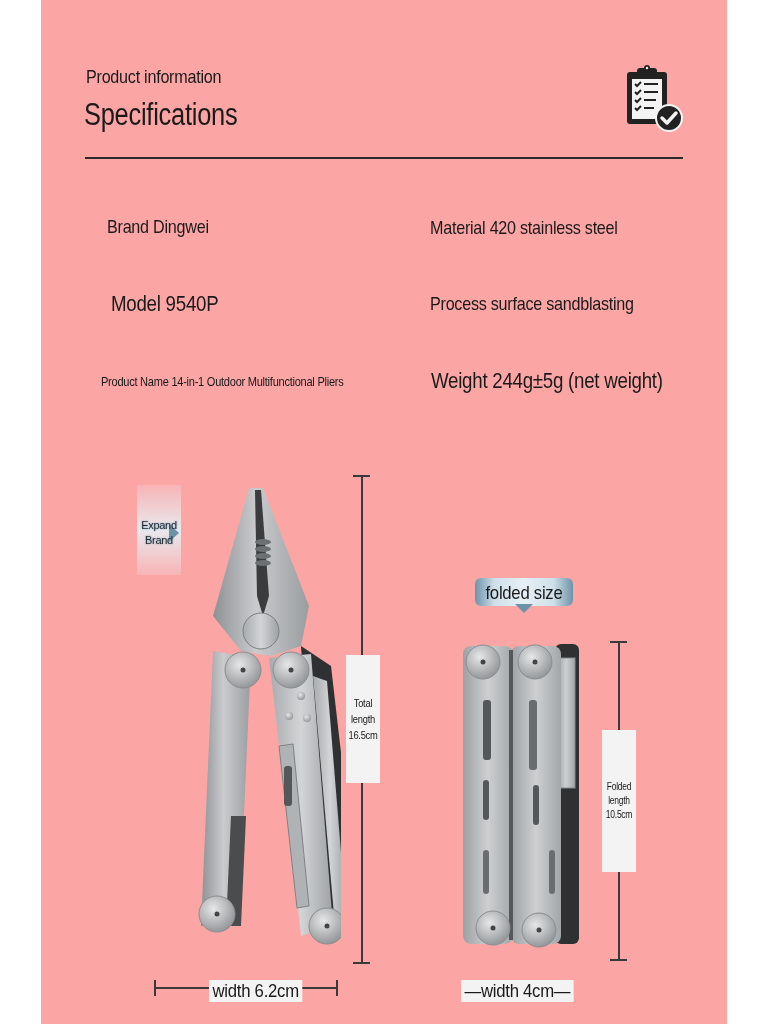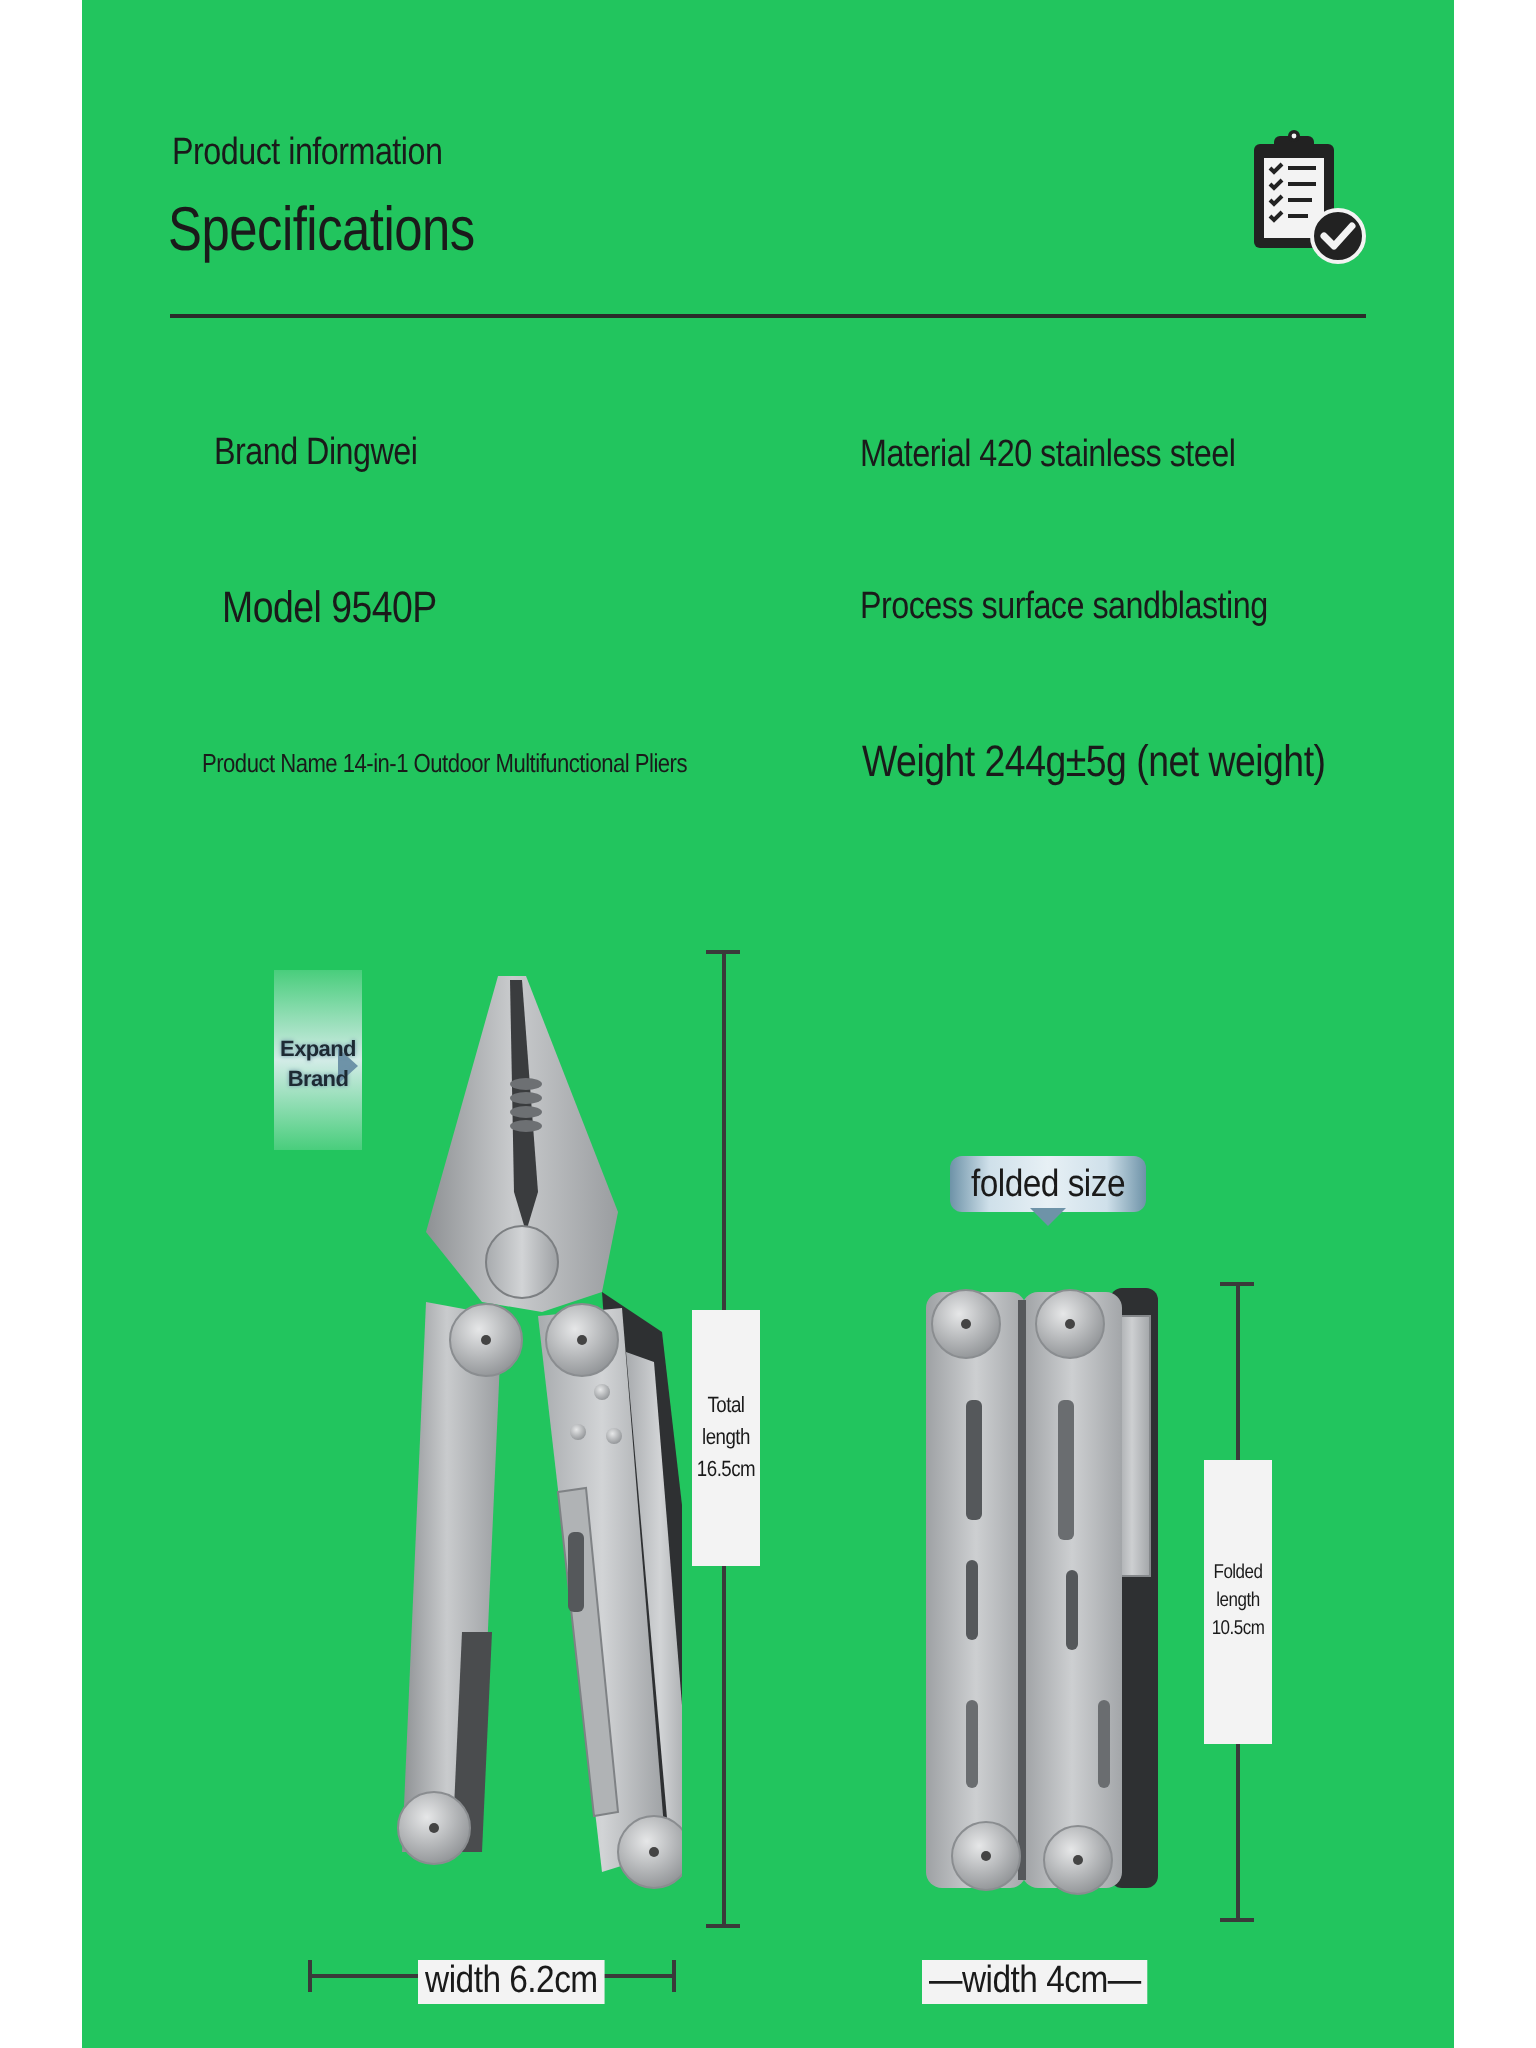"Product information" .panel { background: #22c55e -> #fca5a5 }
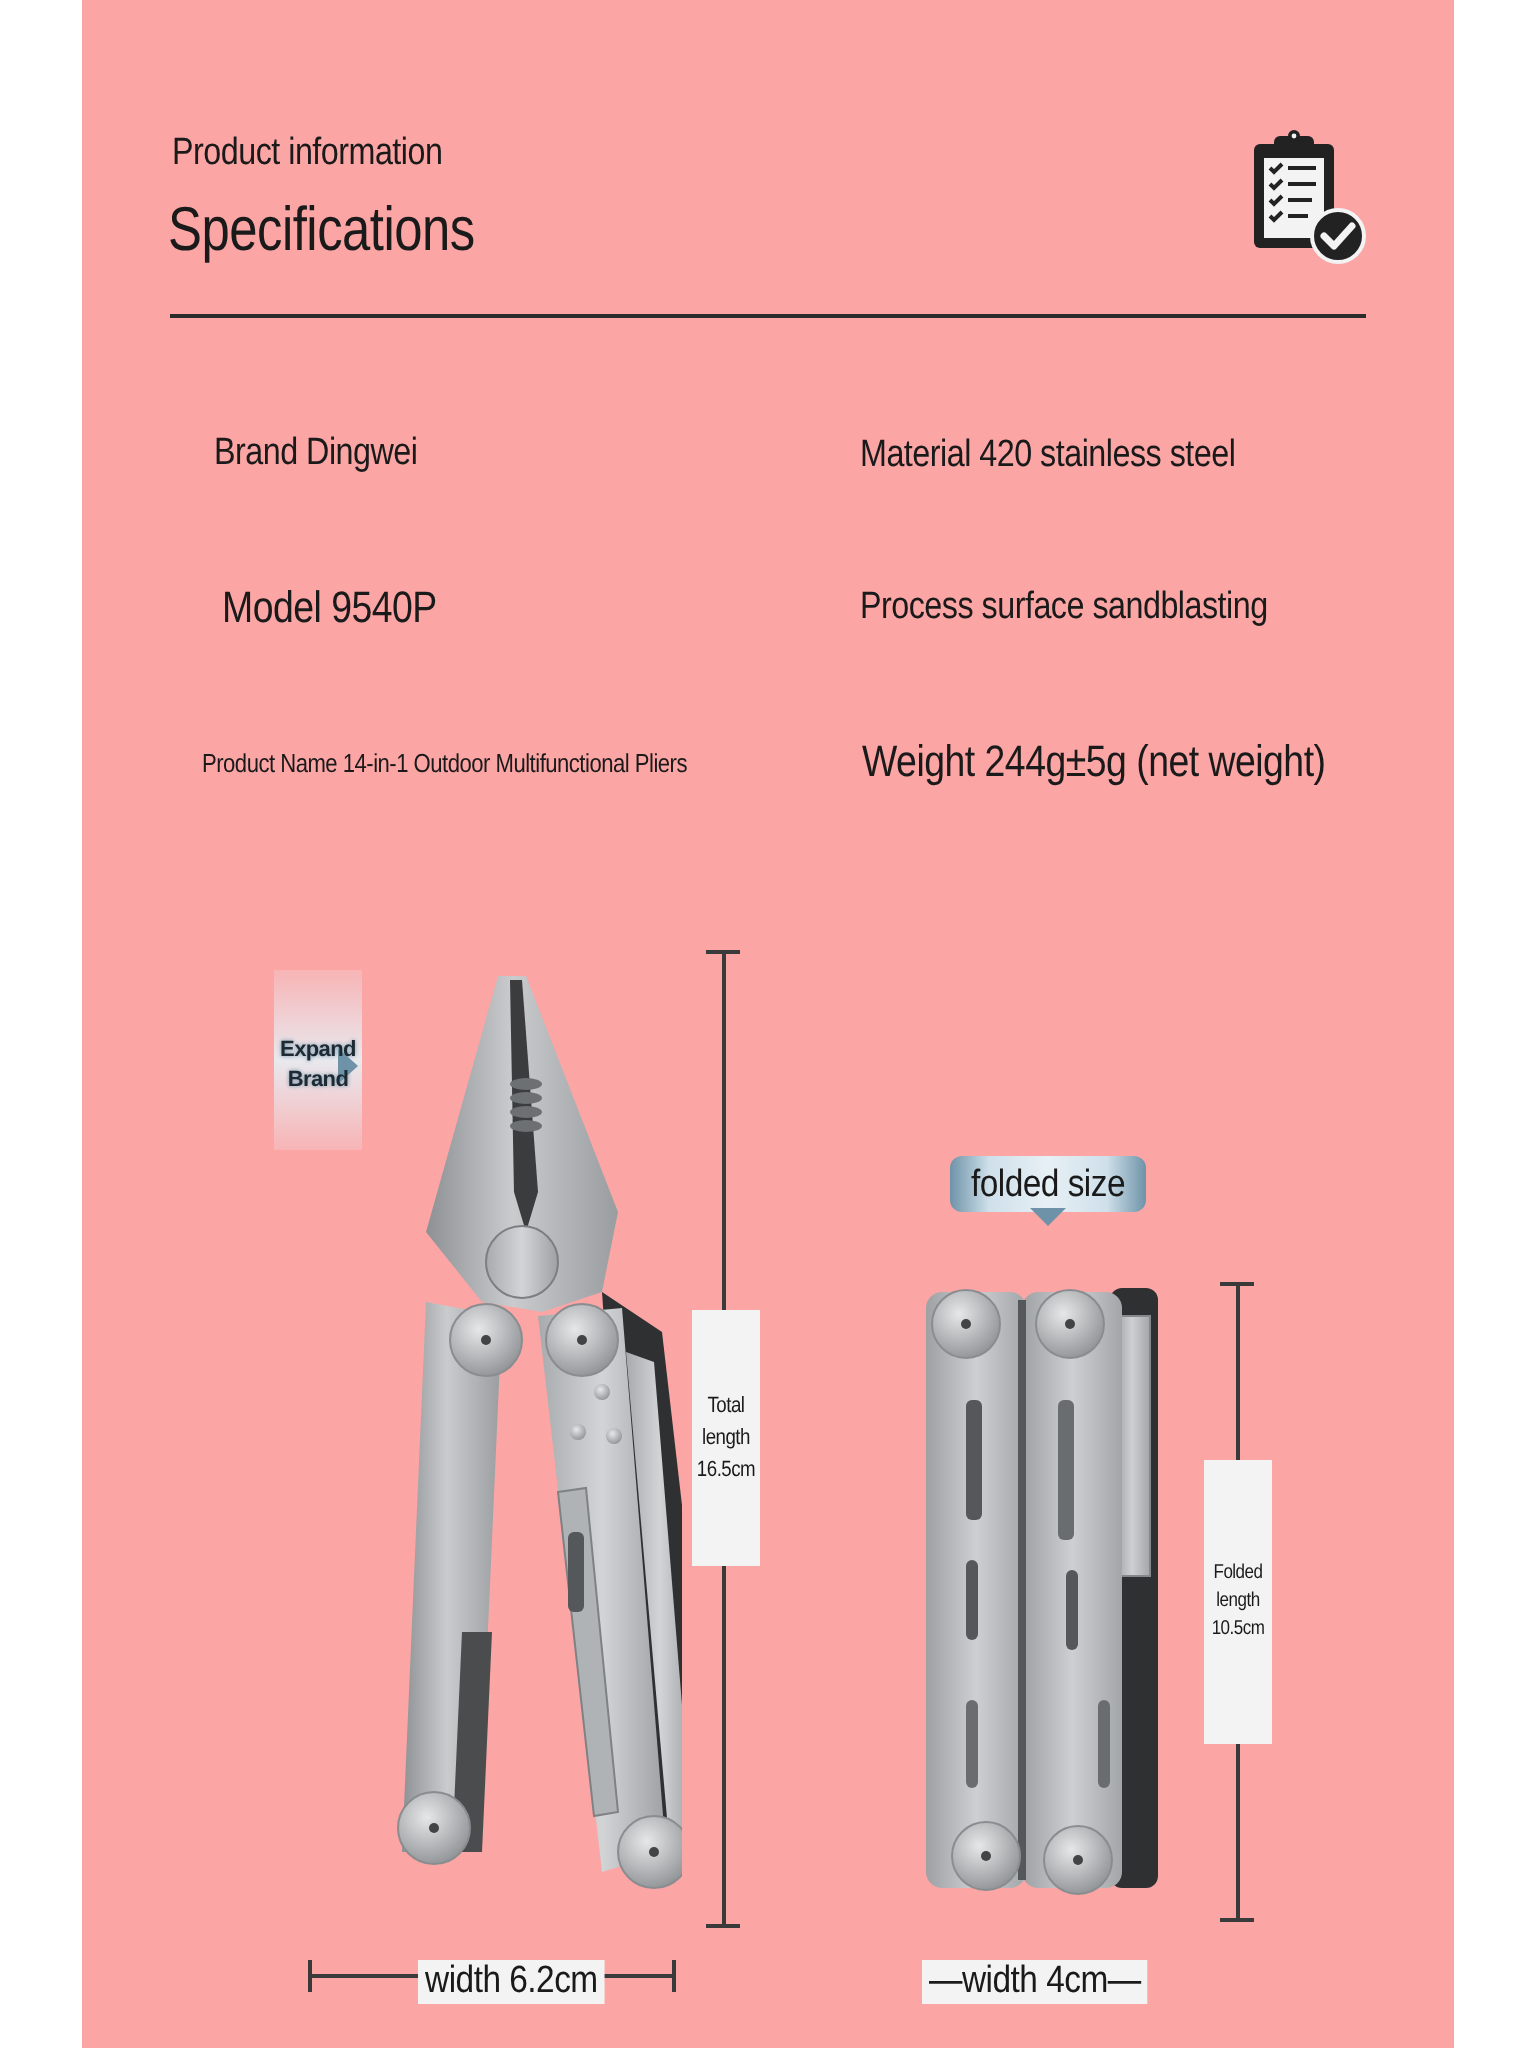"Expand" .badge-expand-text { font-weight: bold -> normal }
